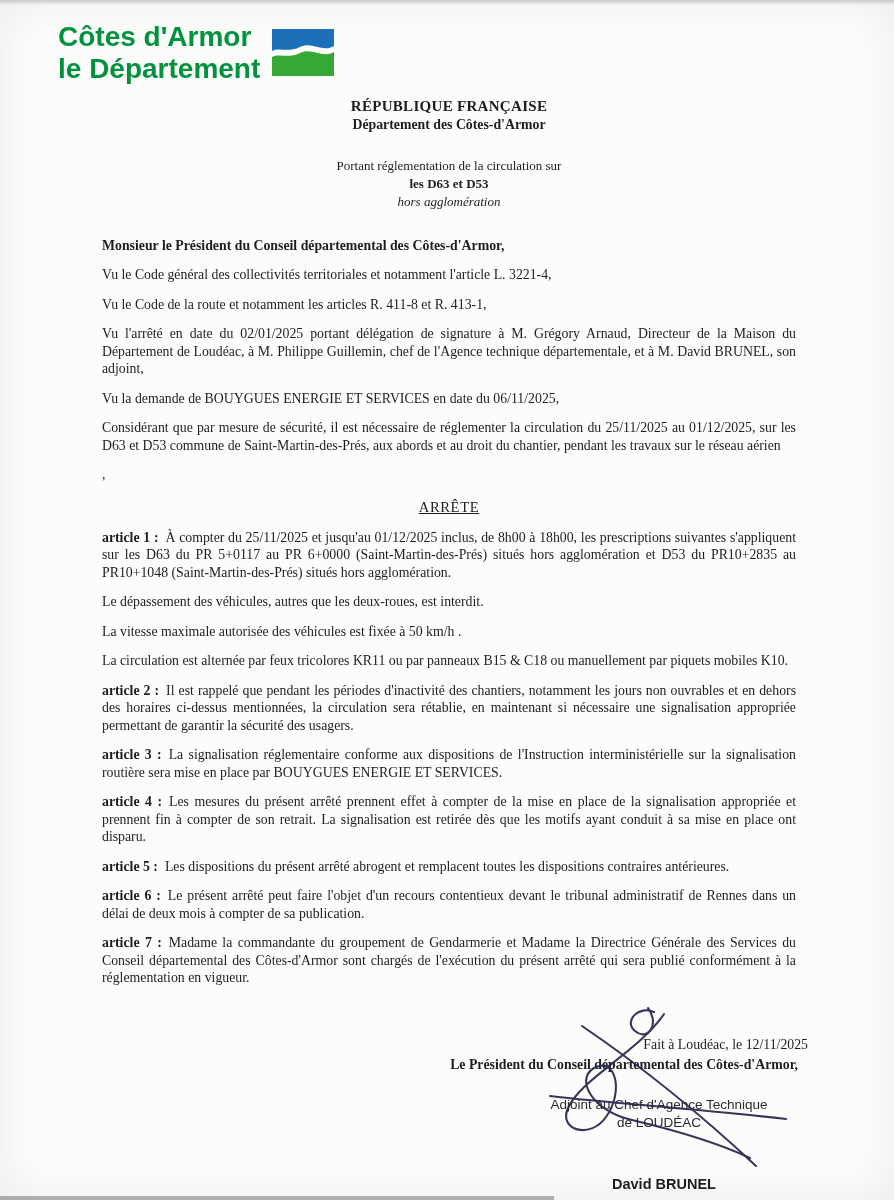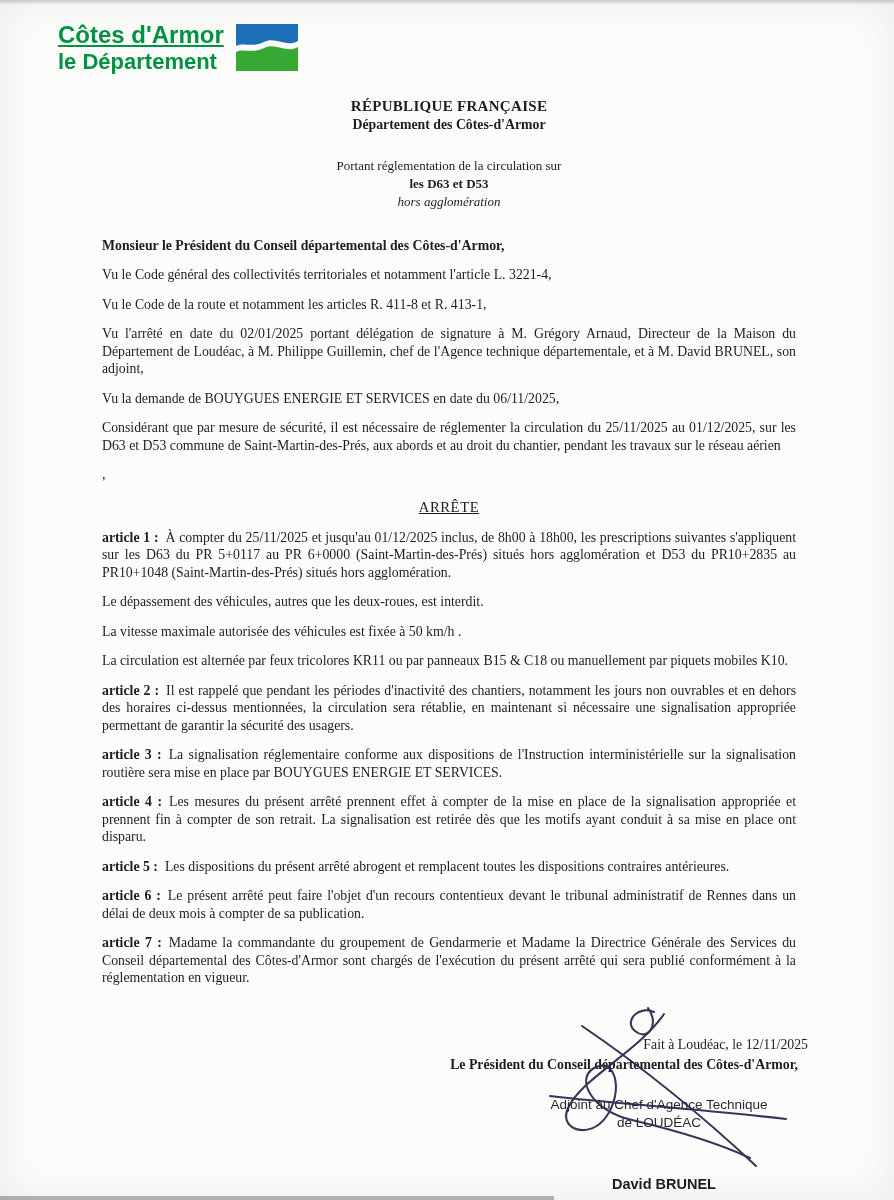"Côtes d'Armor" .logo-line1 { font-size: 24px -> 28px; text-decoration: underline -> none }
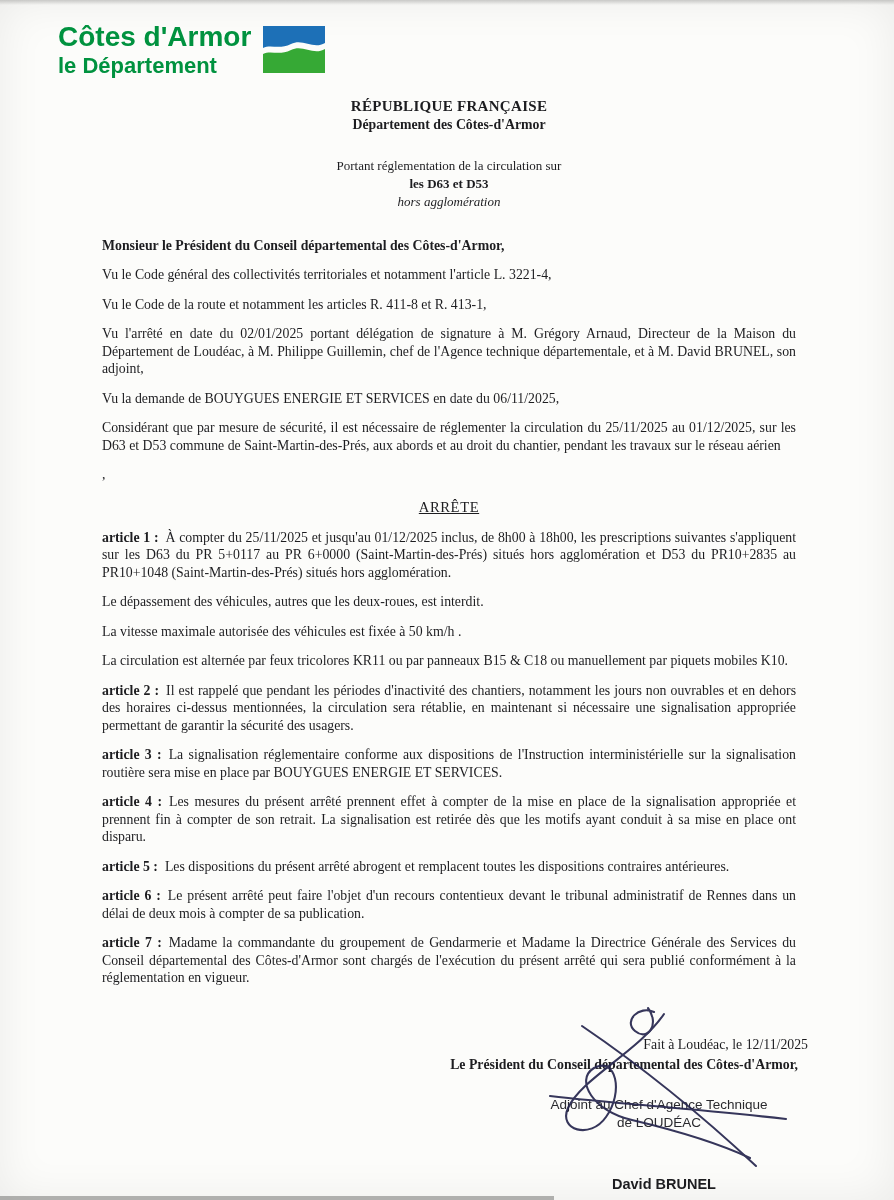"le Département" .logo-line2 { font-size: 22px -> 28px }
